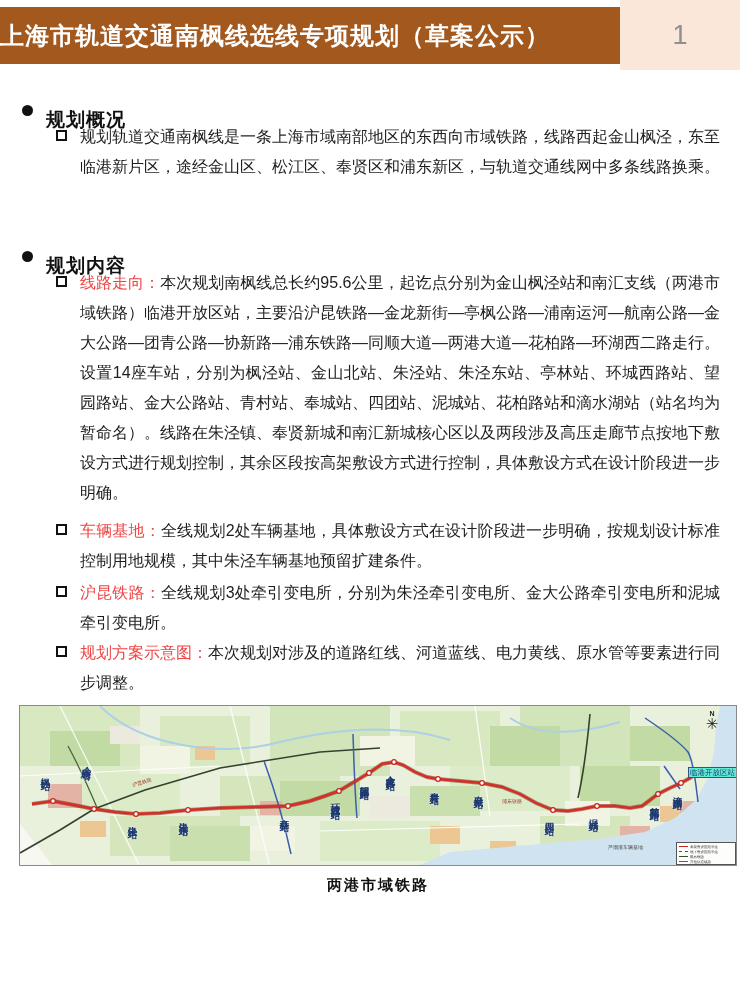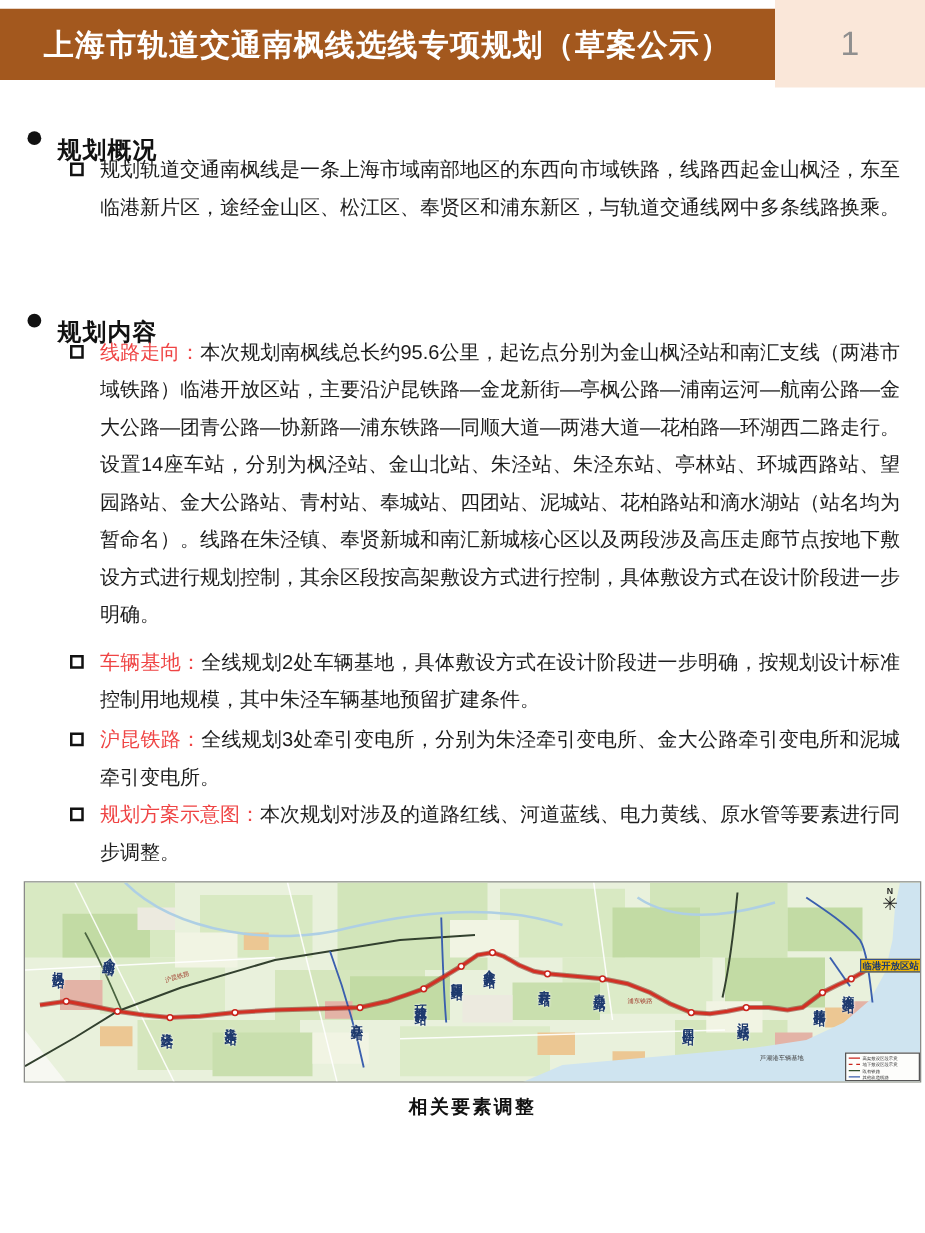"上海市轨道交通南枫线选线专项规划（草案公示）" .header-bar { justify-content: center -> none }
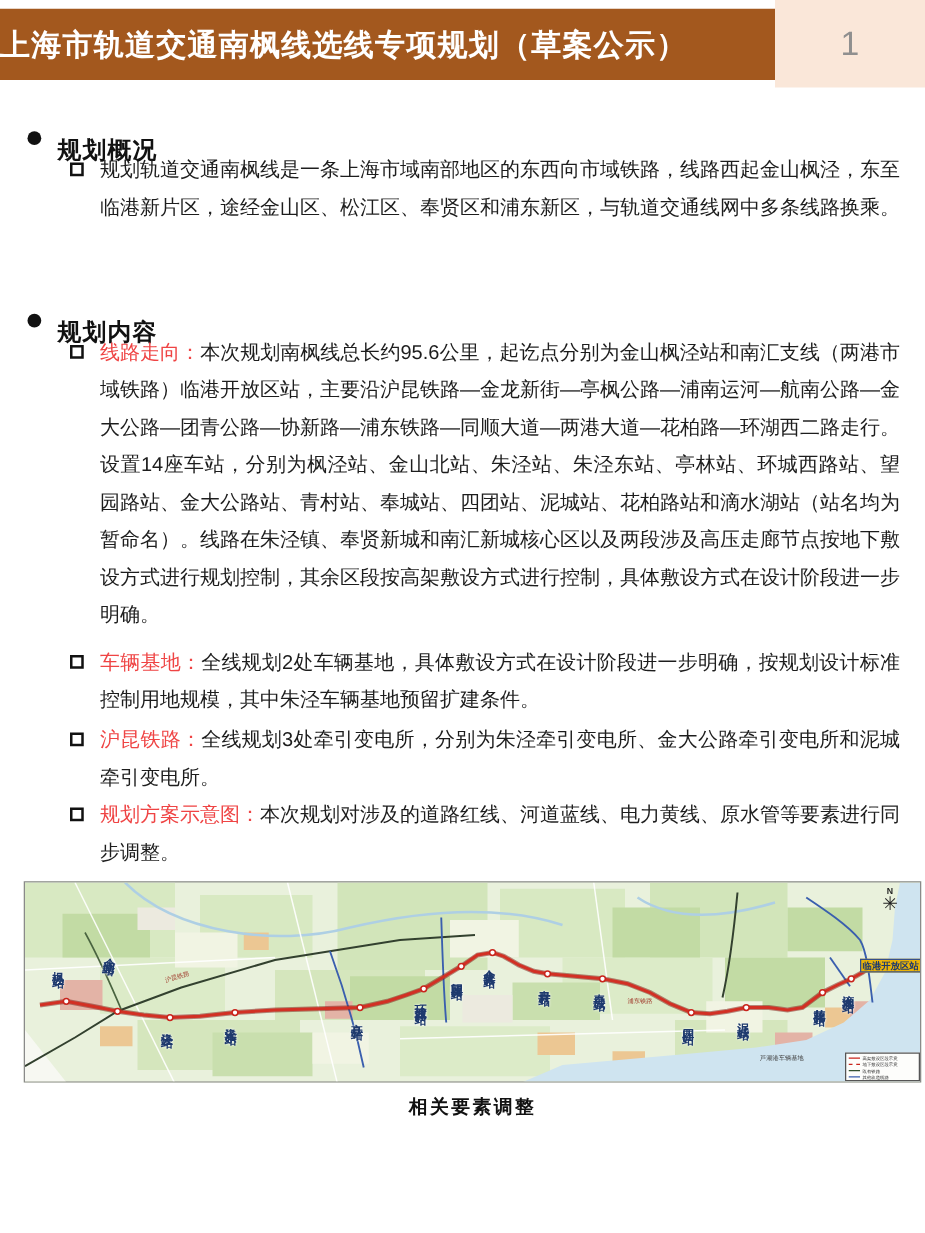"临港开放区站" .hlabel { background: #eab308 -> #5eead4; font-weight: bold -> normal }
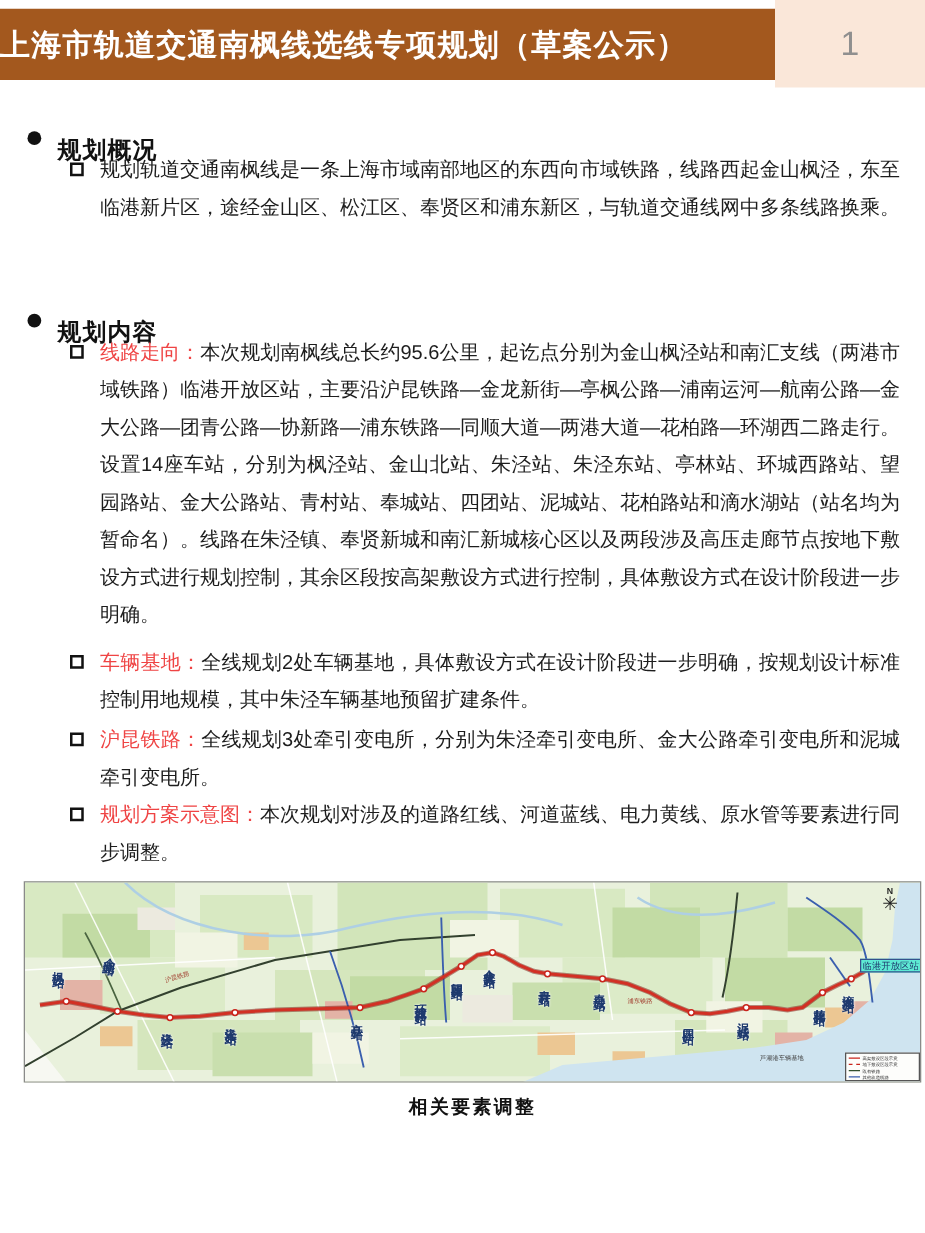"相关要素调整" div.map-caption { text: 相关要素调整 -> 两港市域铁路 }
